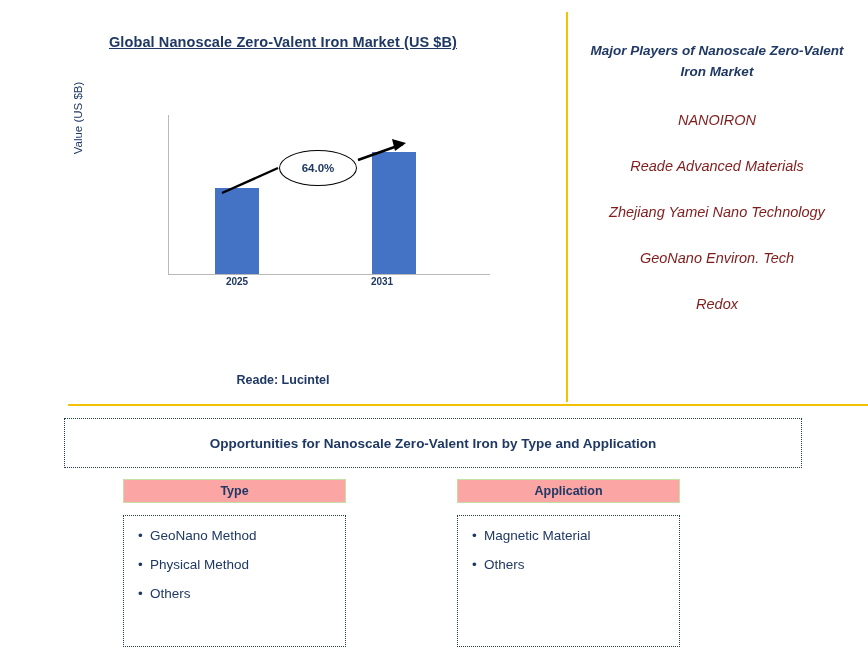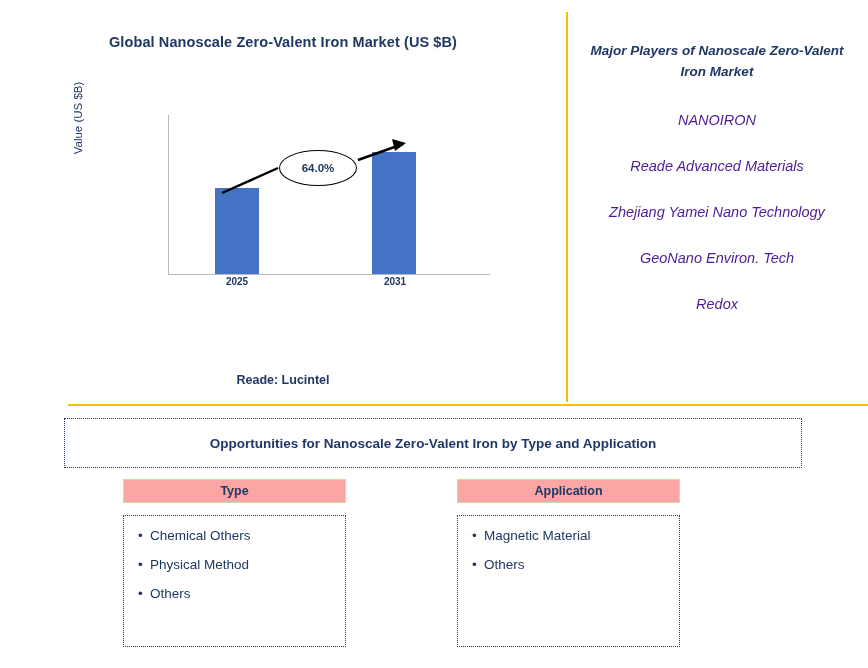"Global Nanoscale Zero-Valent Iron Market" .chart-title { text-decoration: none -> underline }
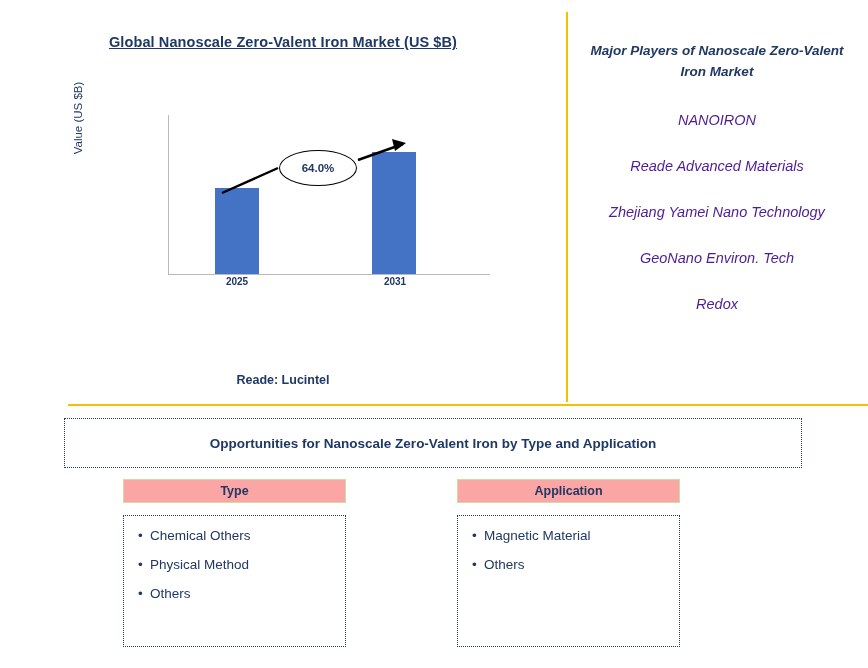"NANOIRON" .player-item { color: #4c1d95 -> #7f1d1d }
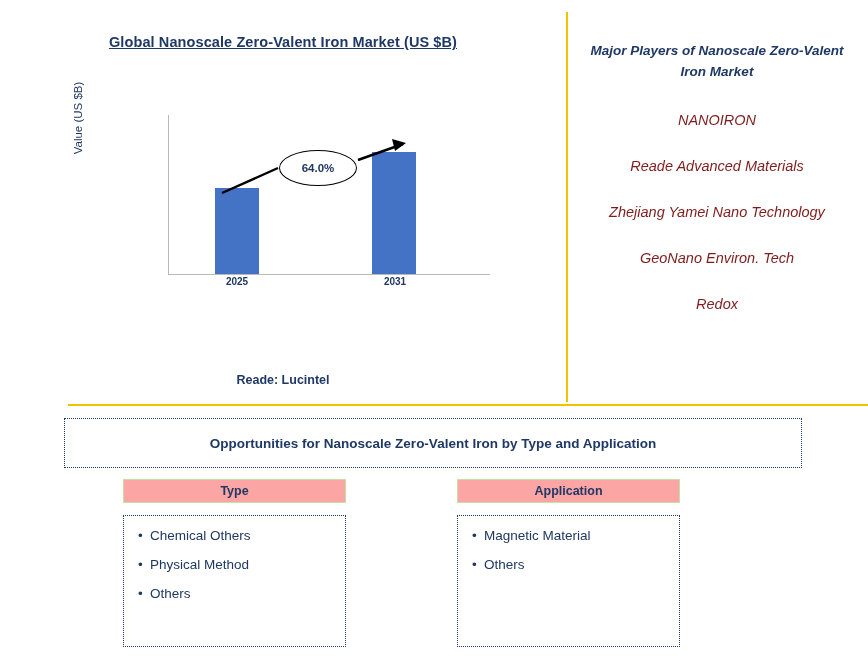"2031" .tick2 { left: 360px -> 347px }
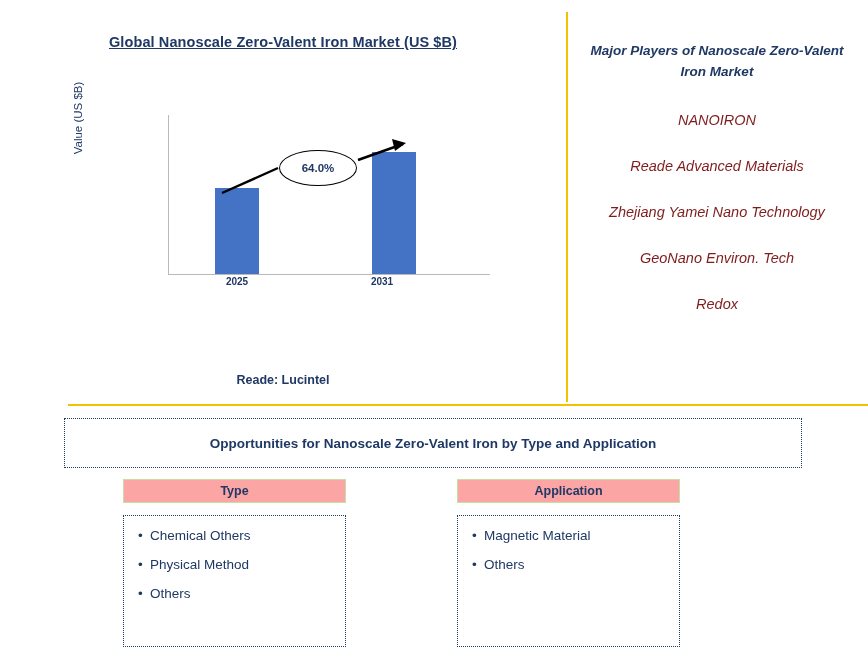"Chemical Others" div.bullet { text: Chemical Others -> GeoNano Method }
